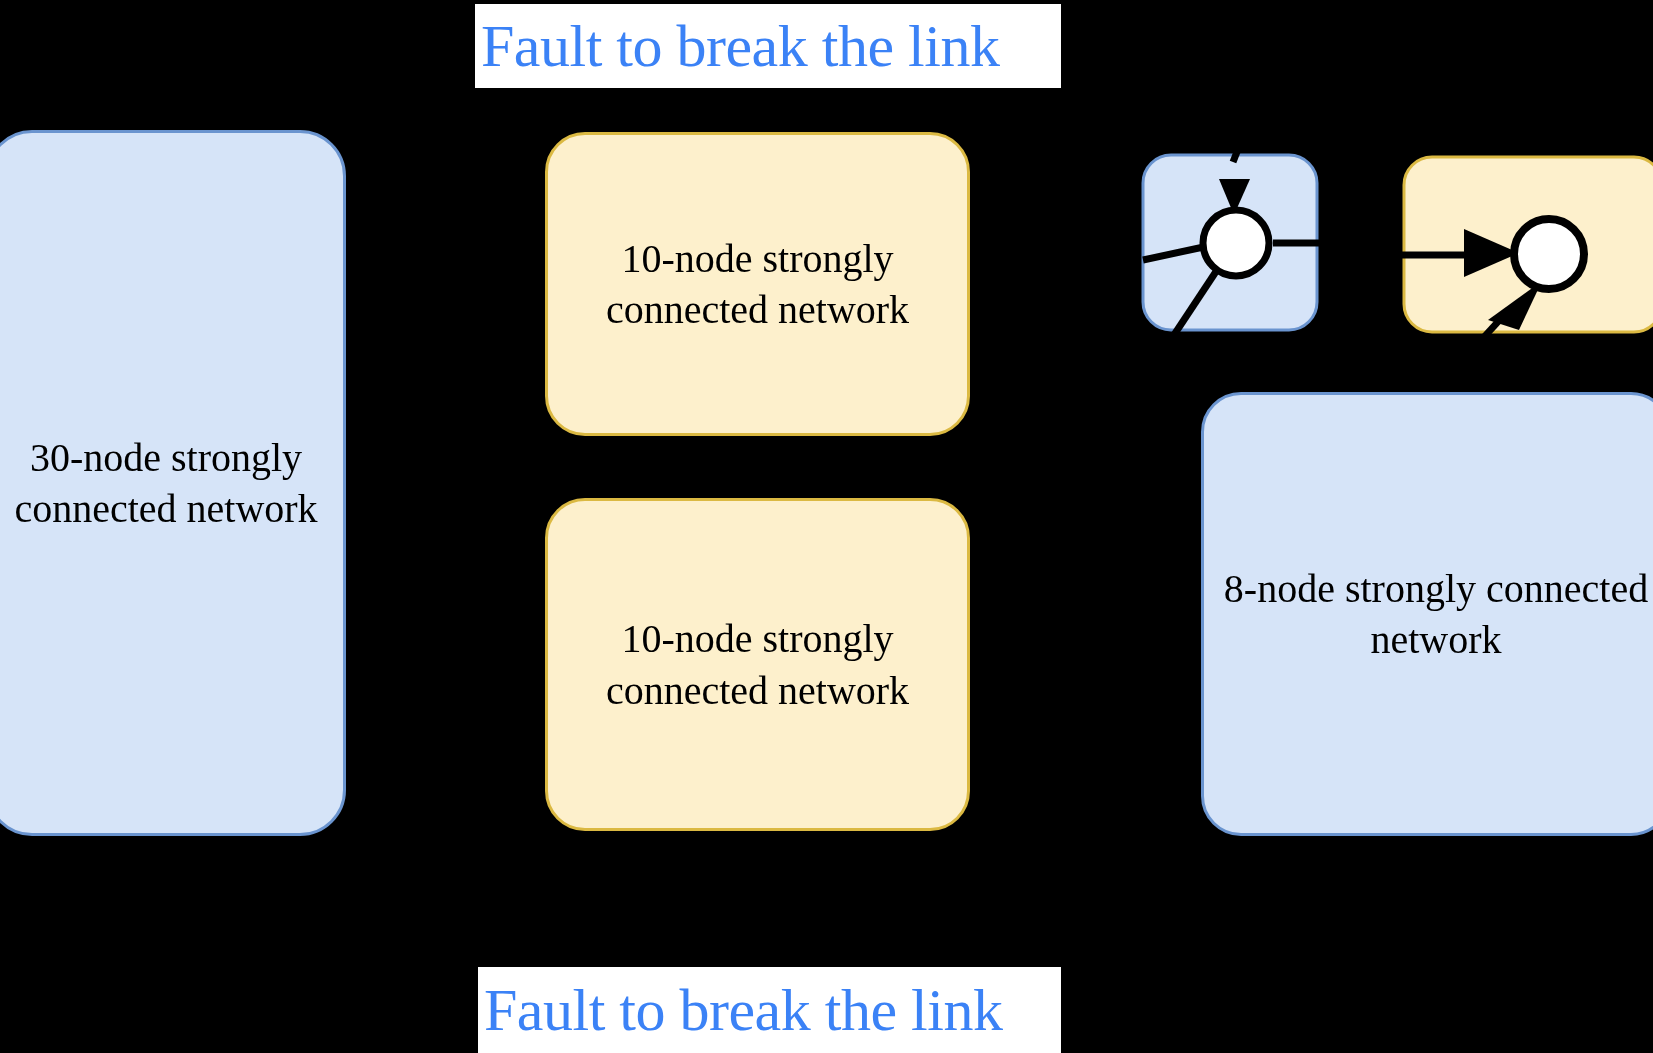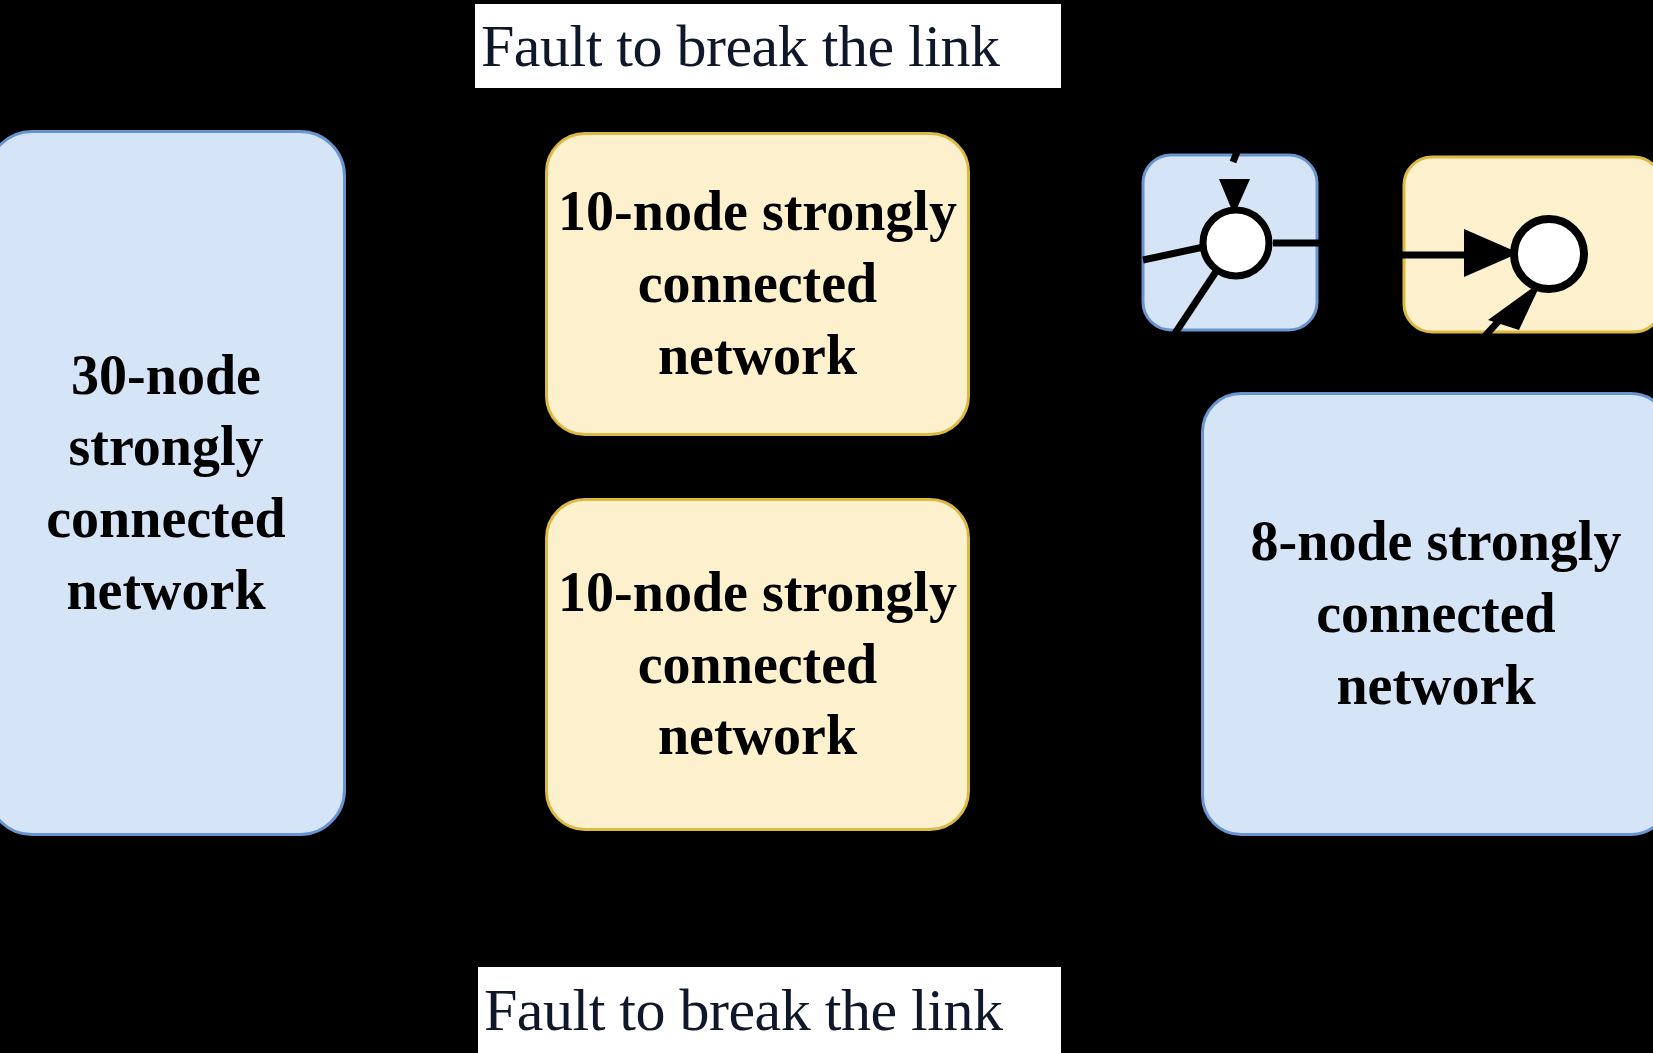"Fault to break the link" .caption-band { color: #0f172a -> #3b82f6 }
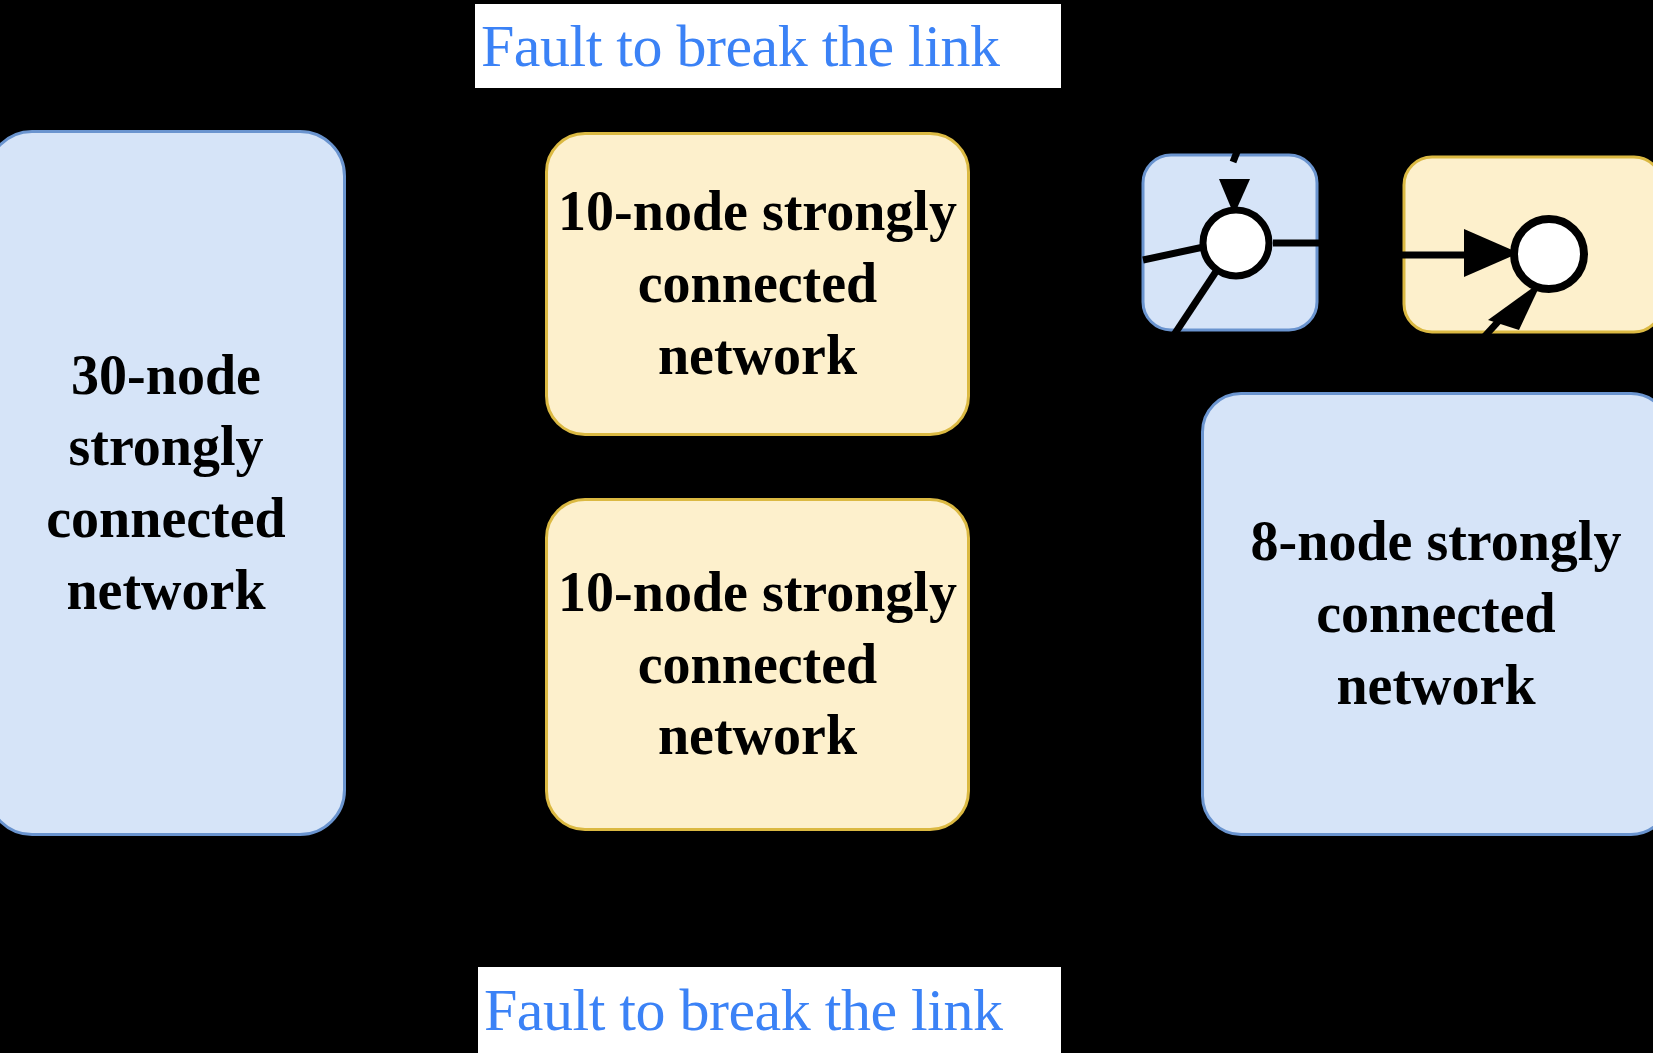"10-node strongly connected network" .net-box { font-size: 56px -> 40px; font-weight: bold -> none }
